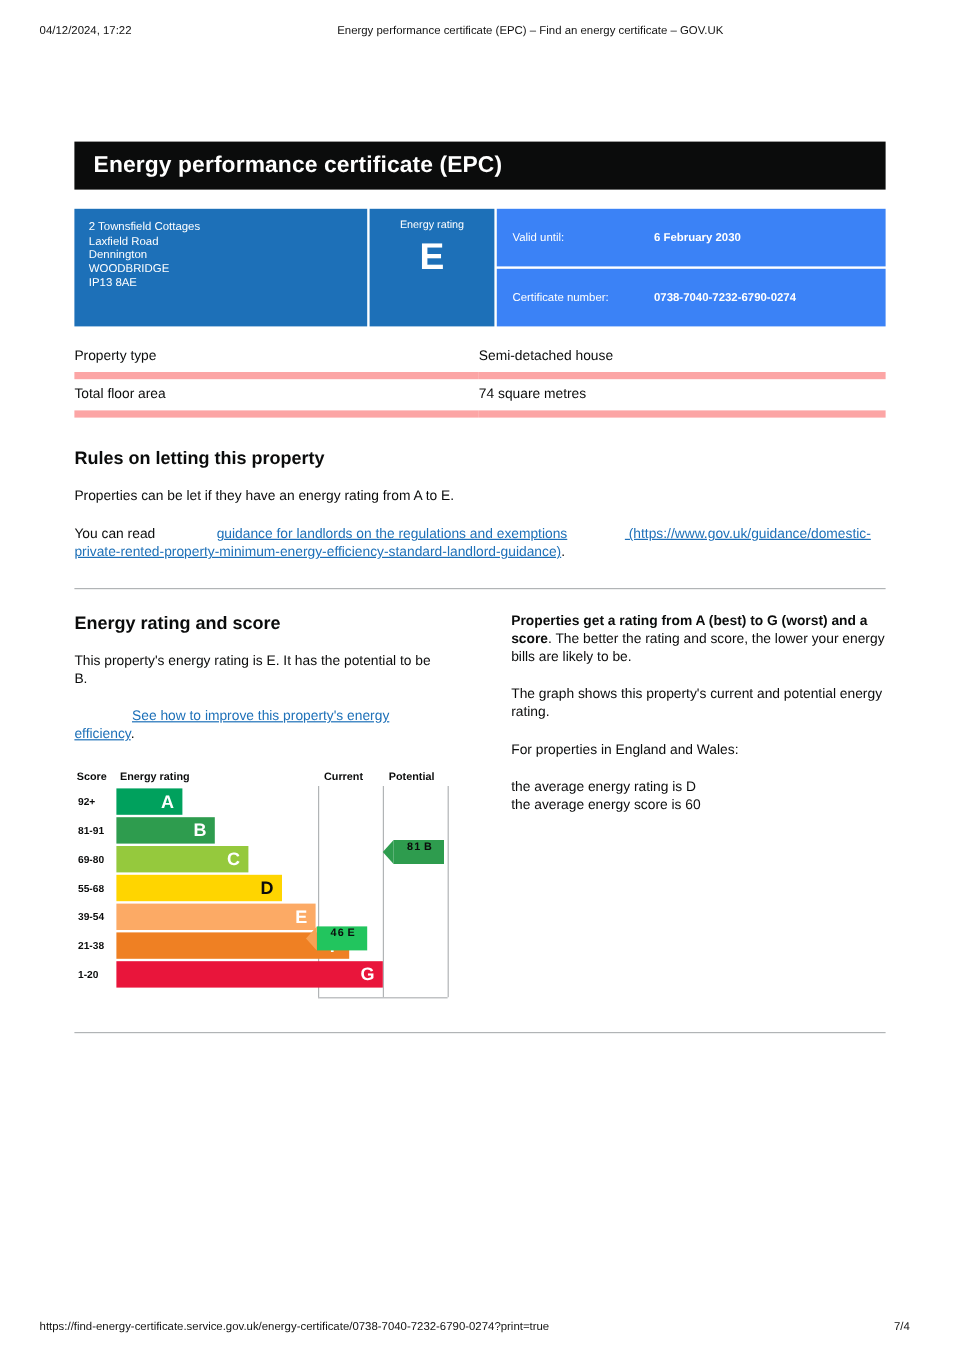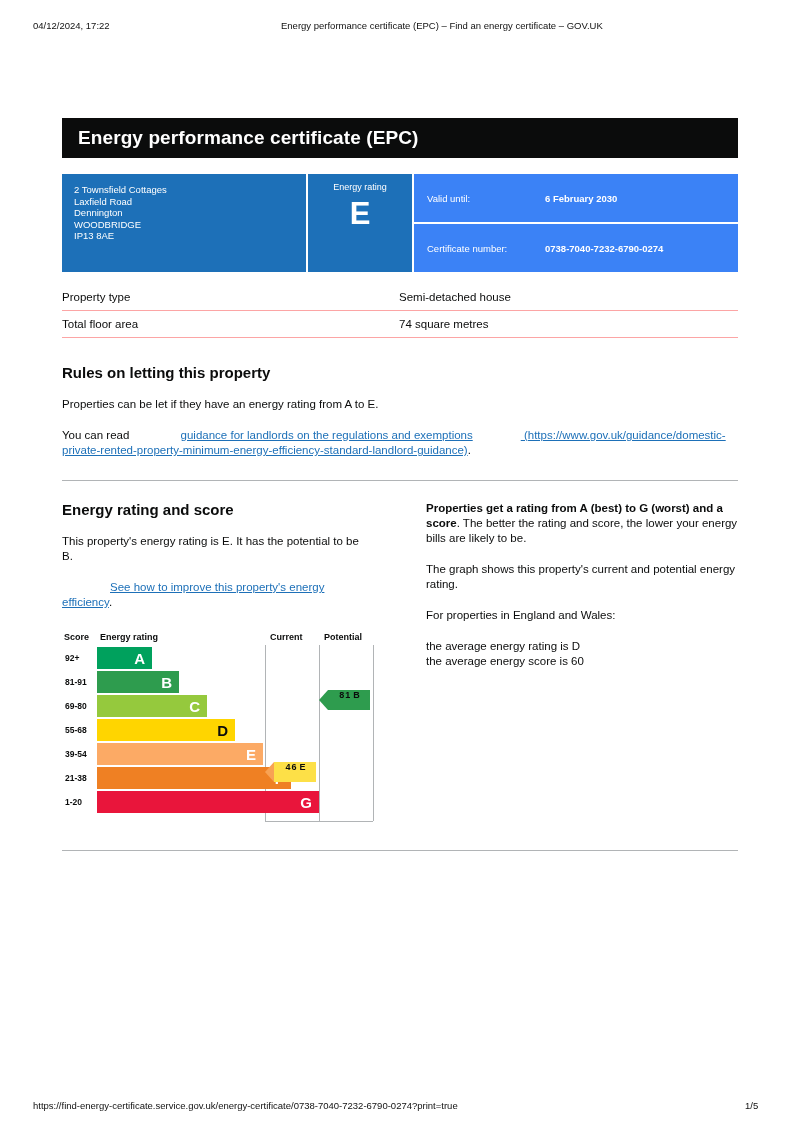"Property type" .prop-table td { border-bottom: 1px solid #fca5a5 -> 6px solid #fca5a5 }
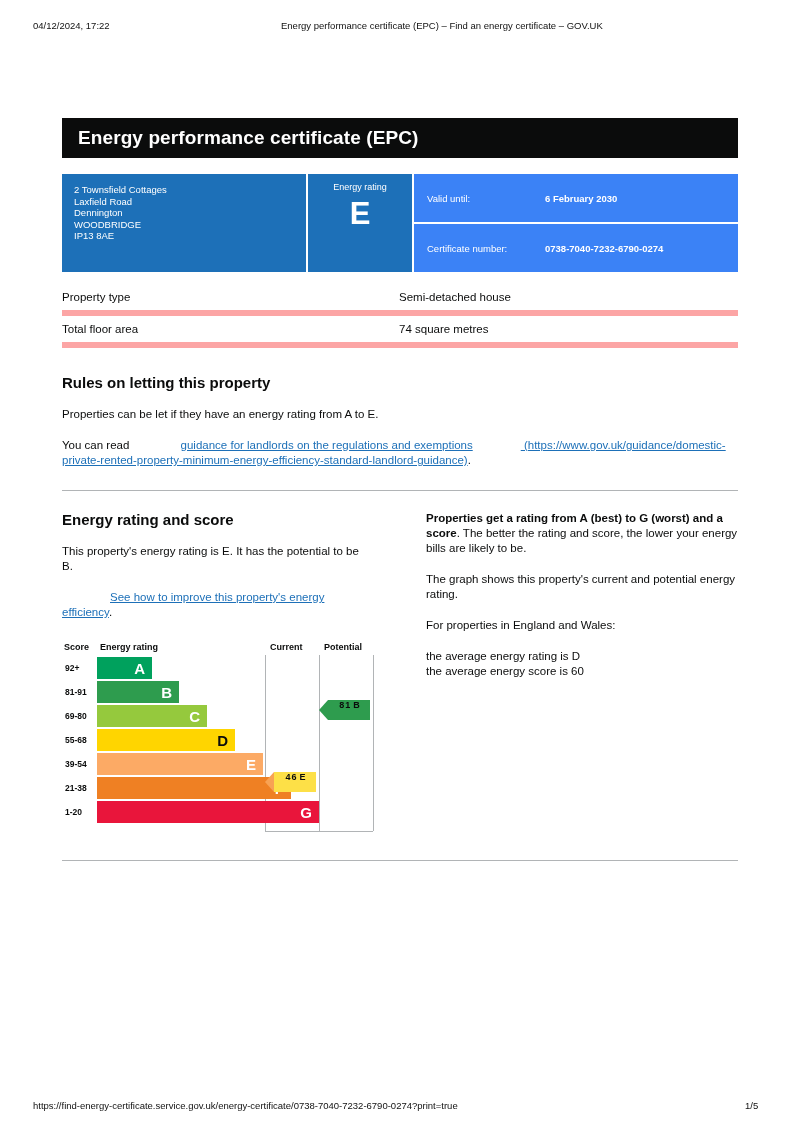"46" .marker-current { background: #fde047 -> #22c55e; left: 212px -> 202px }
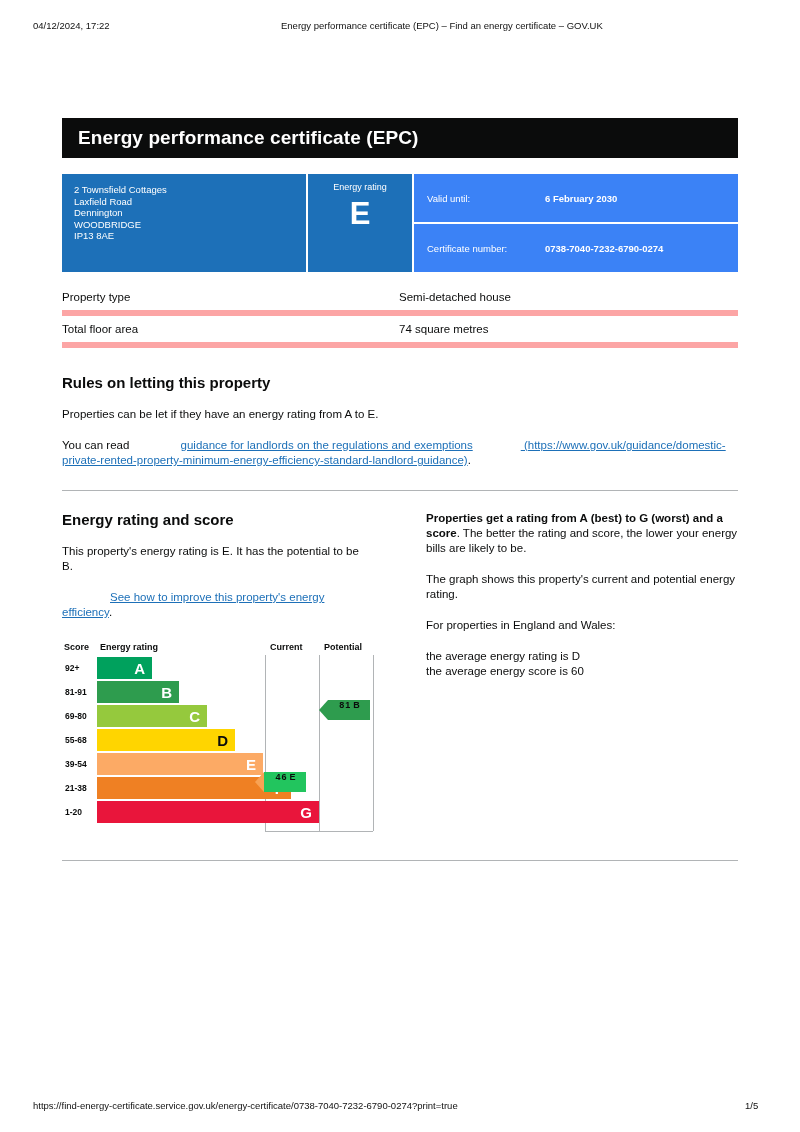"1/5" span.pf-page { text: 1/5 -> 7/4 }
